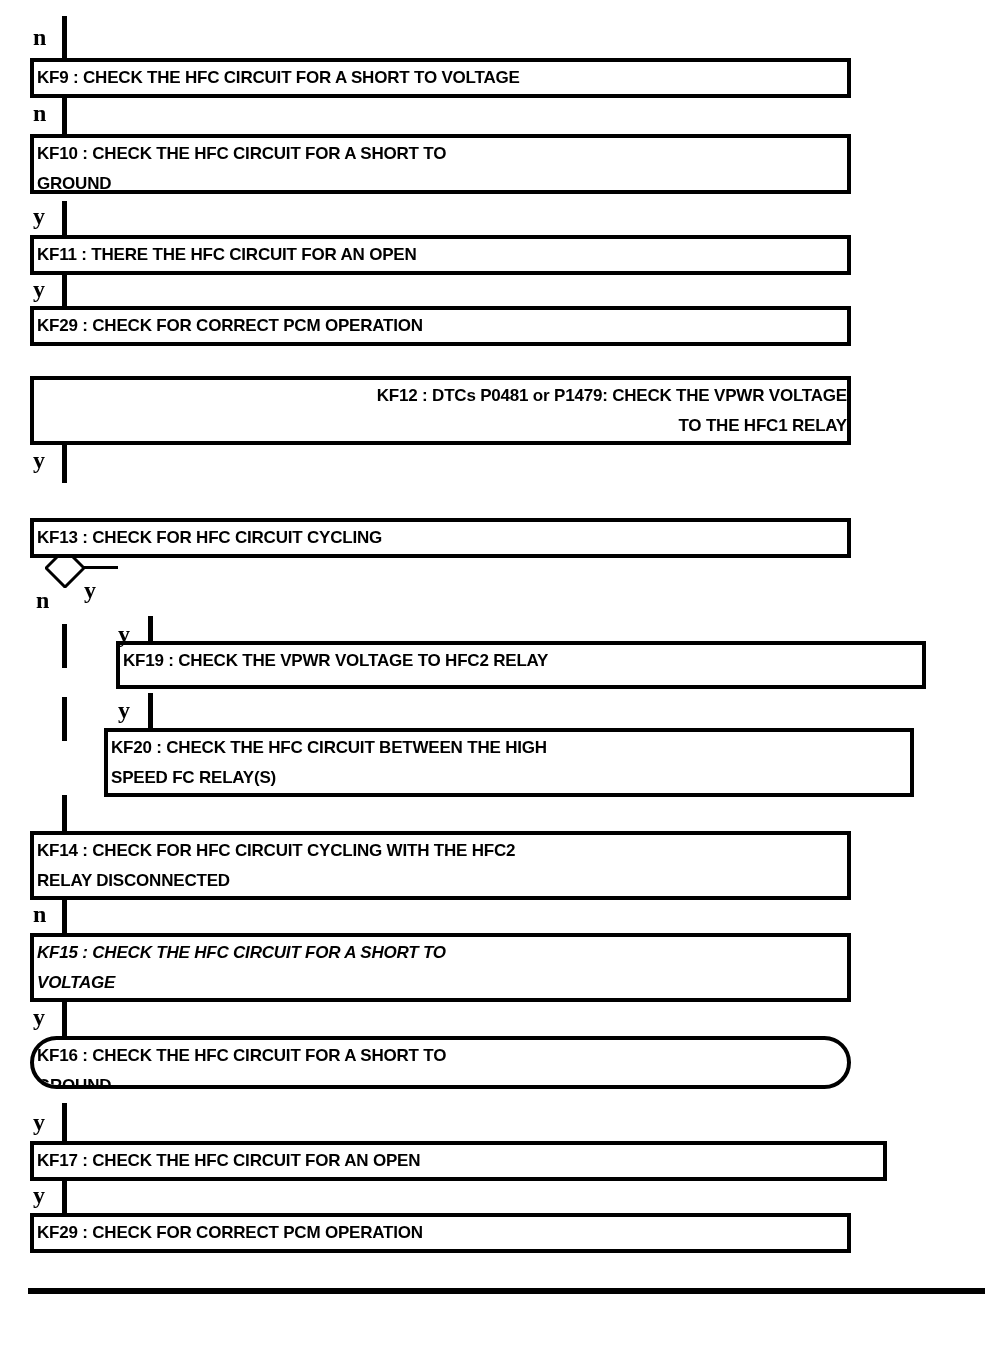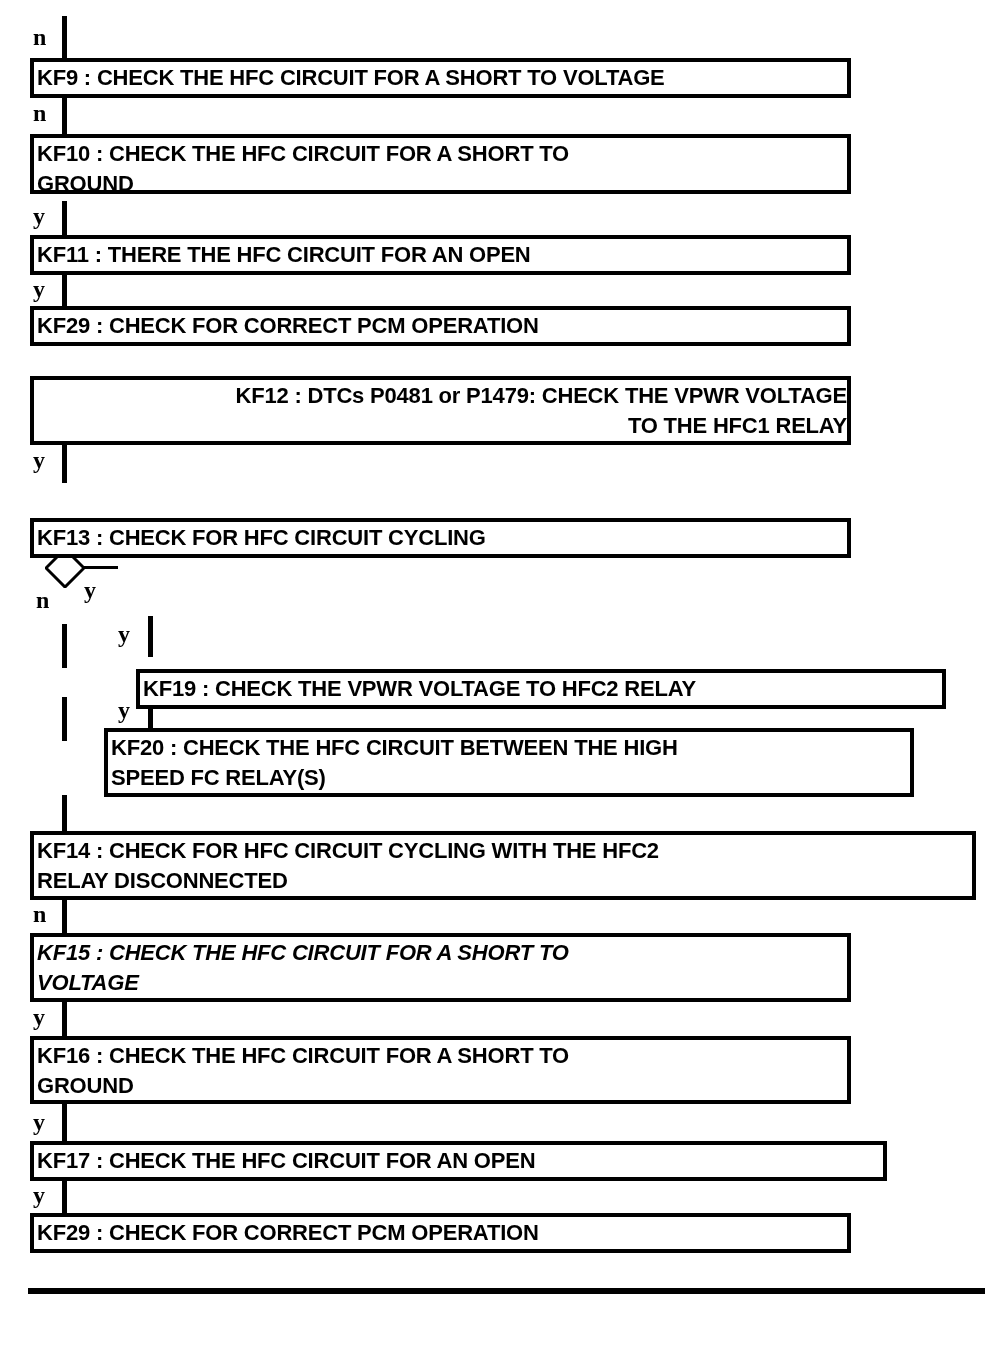"KF9 : CHECK THE HFC" .node { font-size: 22px -> 17px }
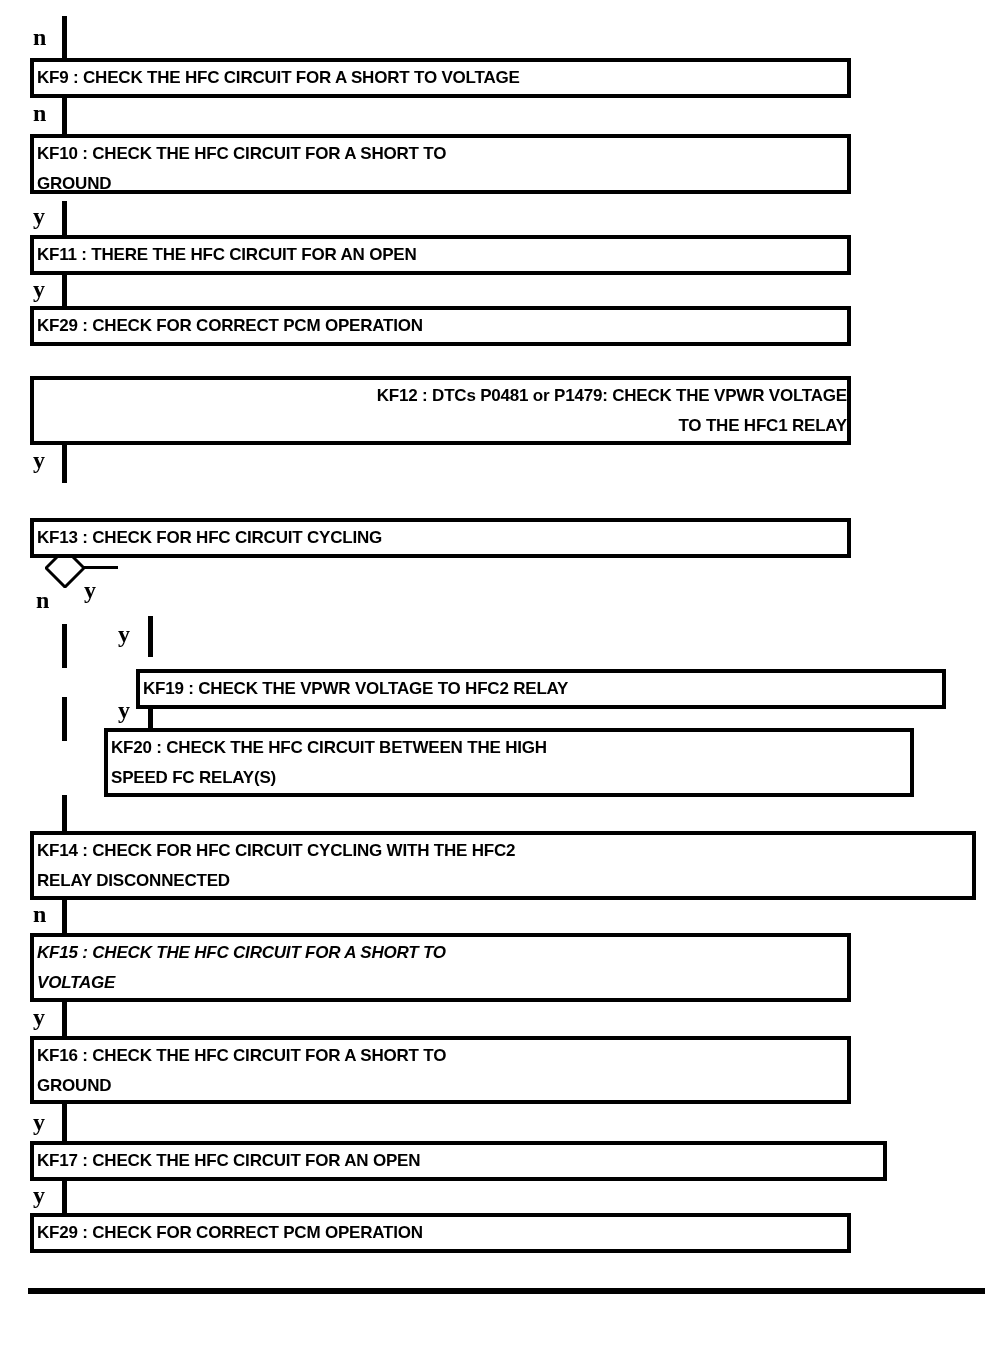"KF19 : CHECK THE VPWR" div.node { height: 40px -> 48px; margin-left: 20px -> none; top: 669px -> 641px }
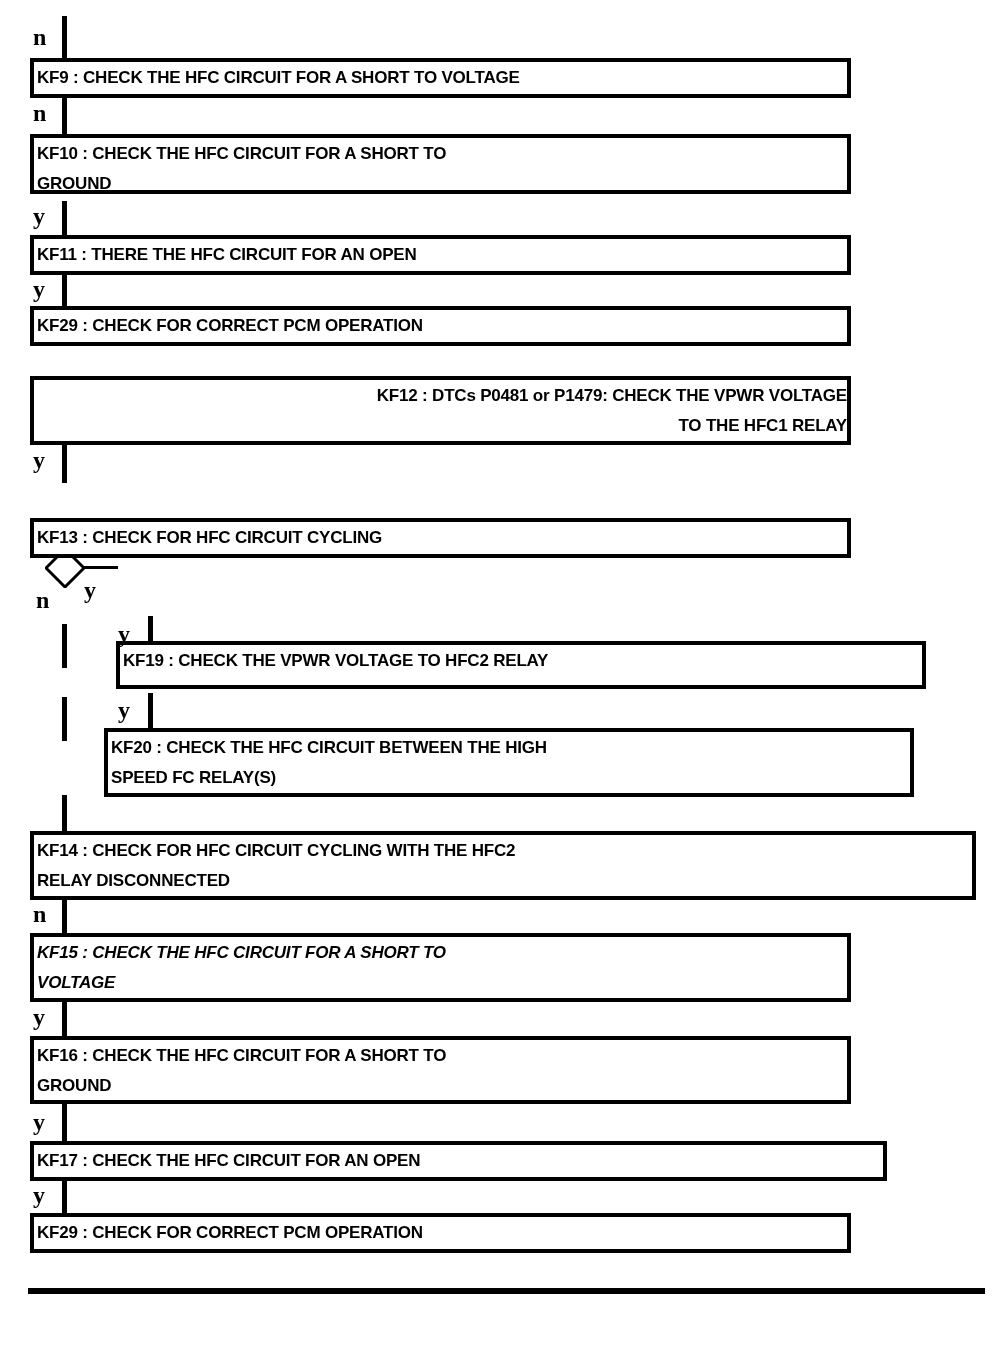"KF14 : CHECK FOR HFC" div.node { width: 946px -> 821px }
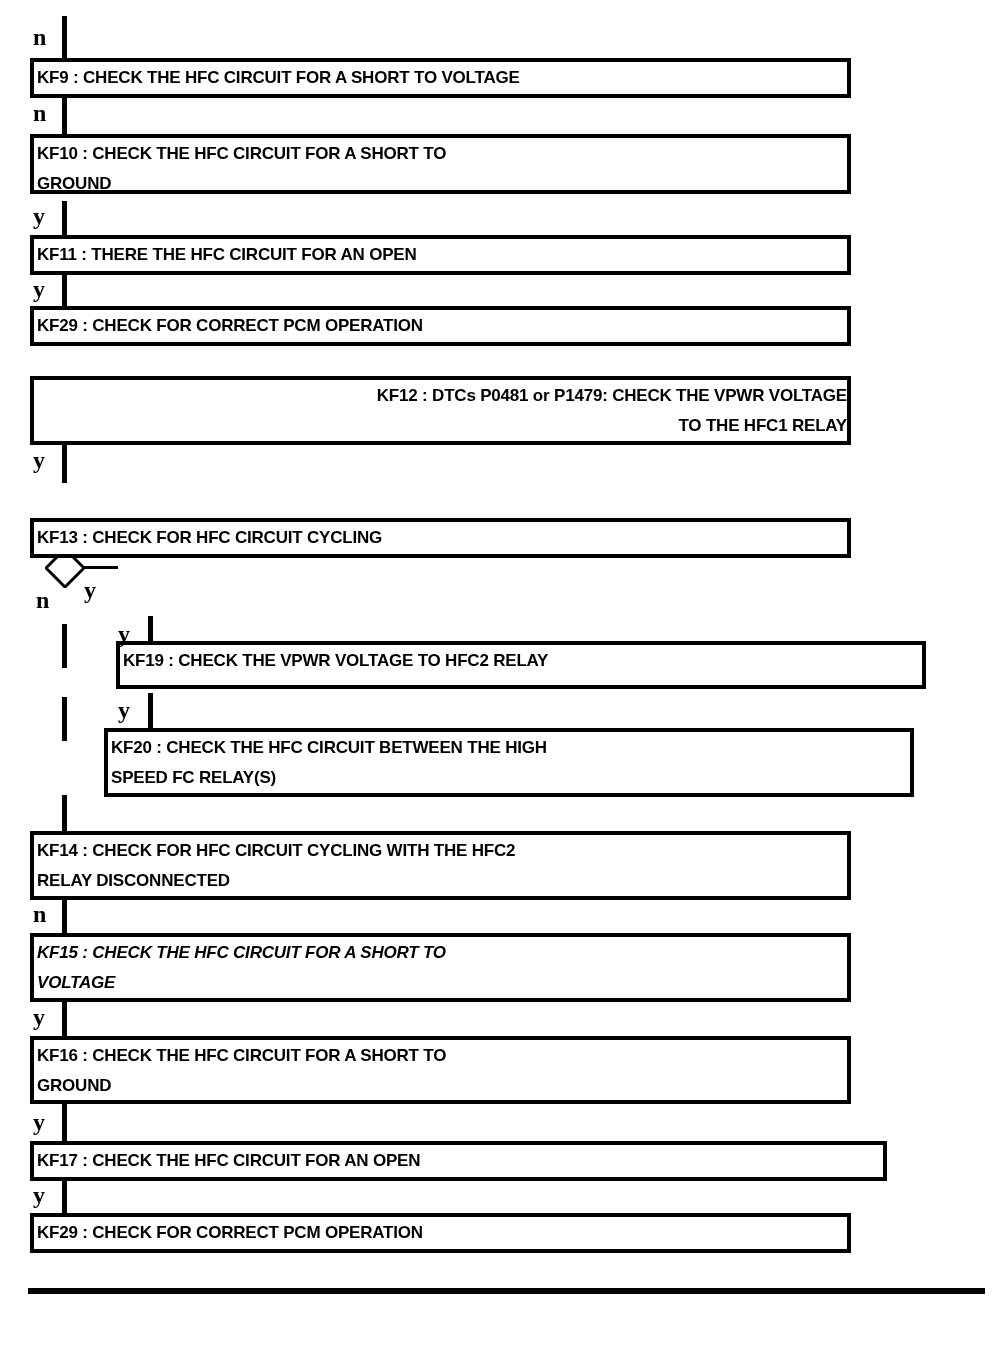"KF16 : CHECK THE HFC" div.node { border-radius: none -> 27px; height: 68px -> 53px }
